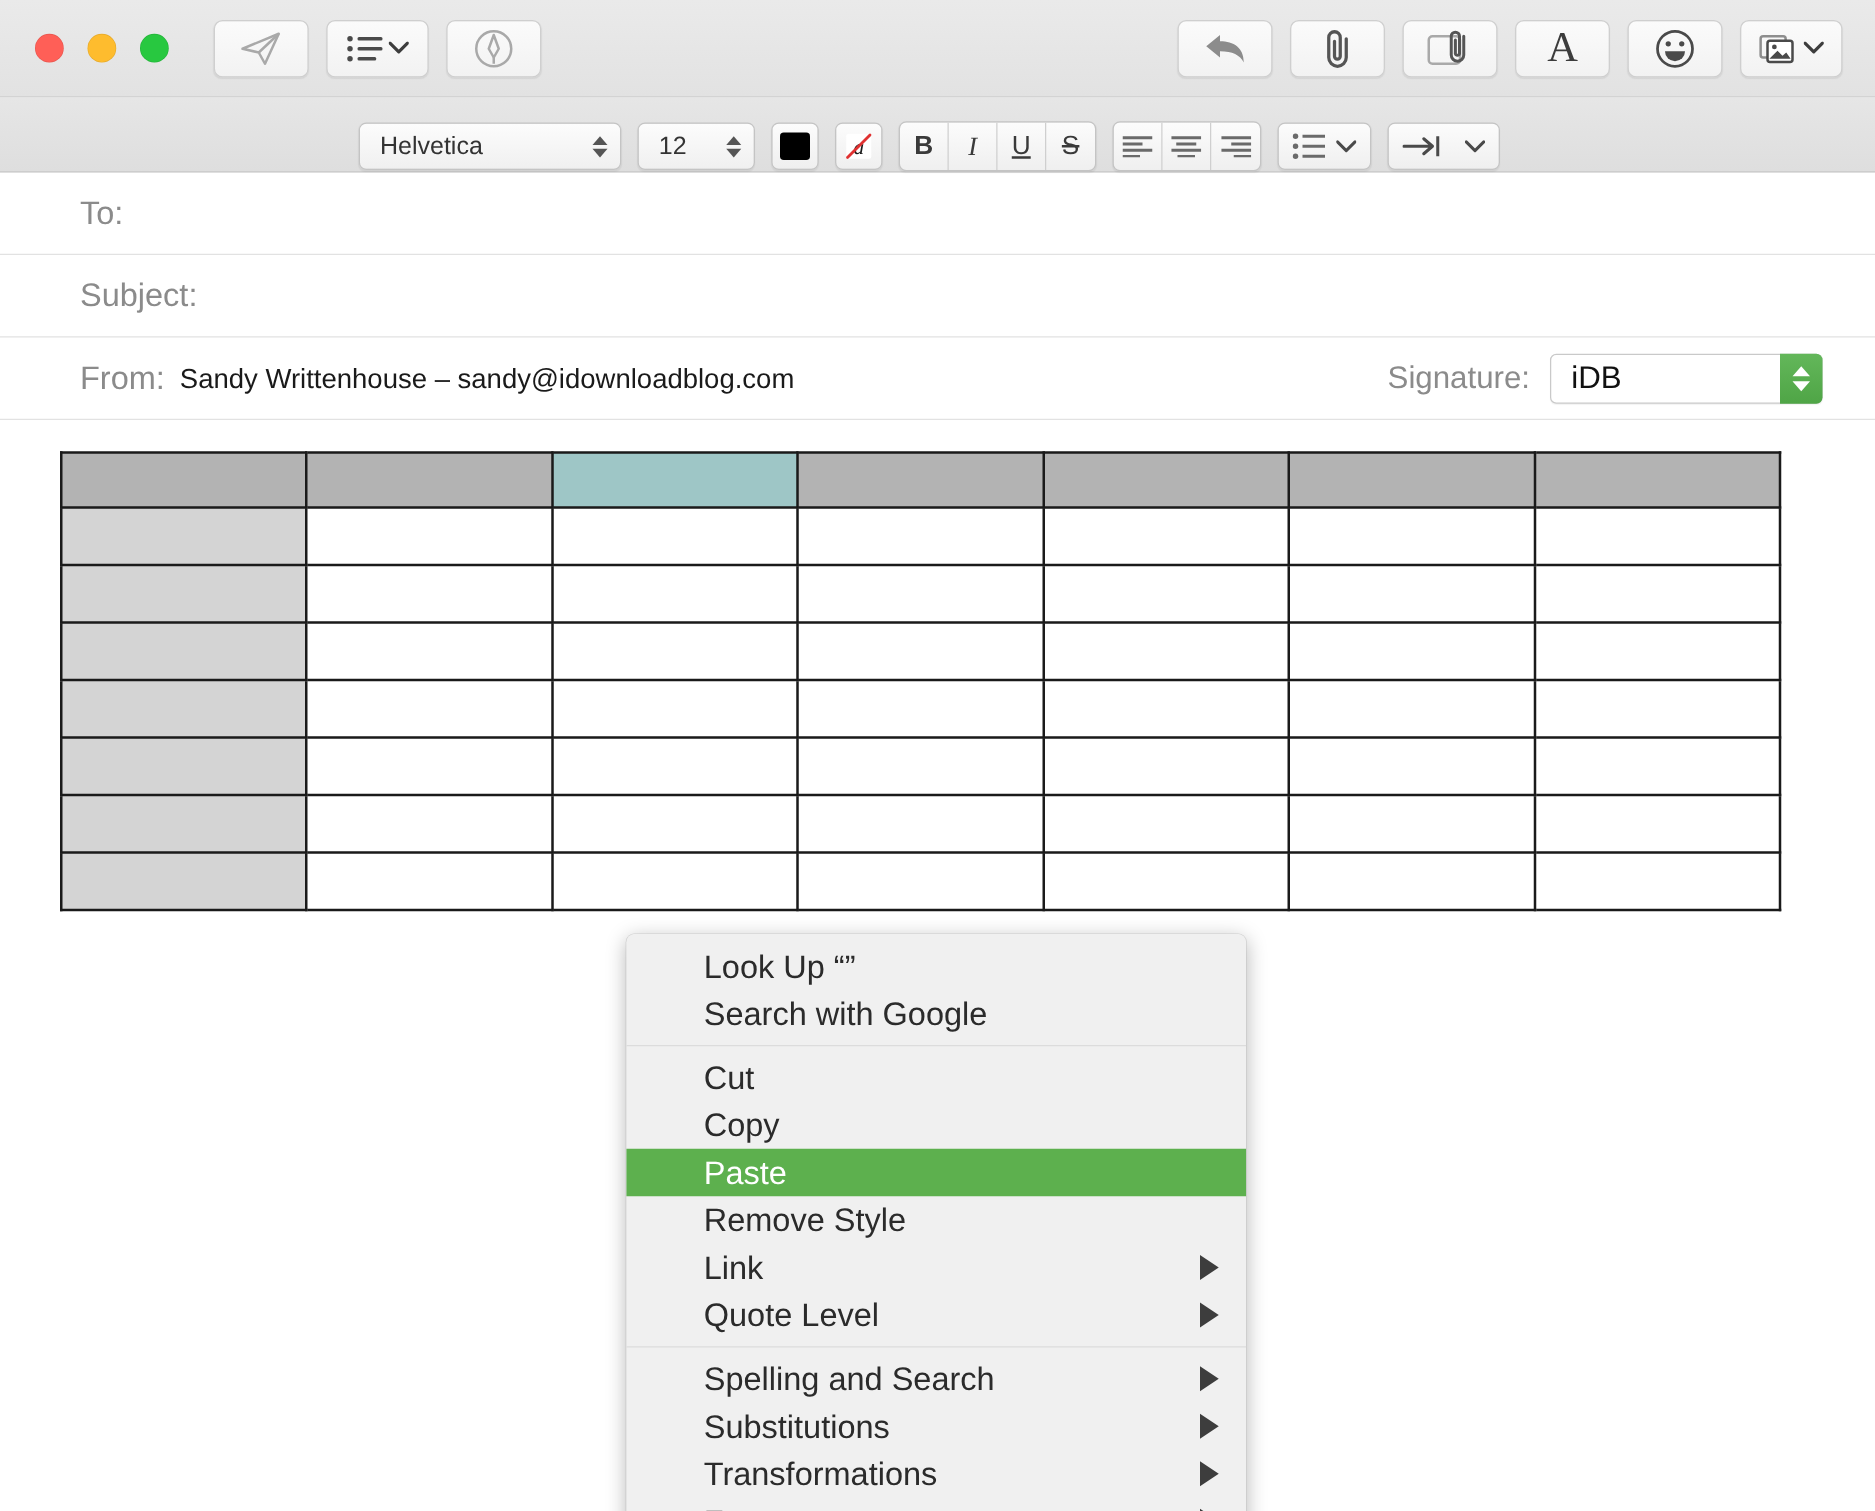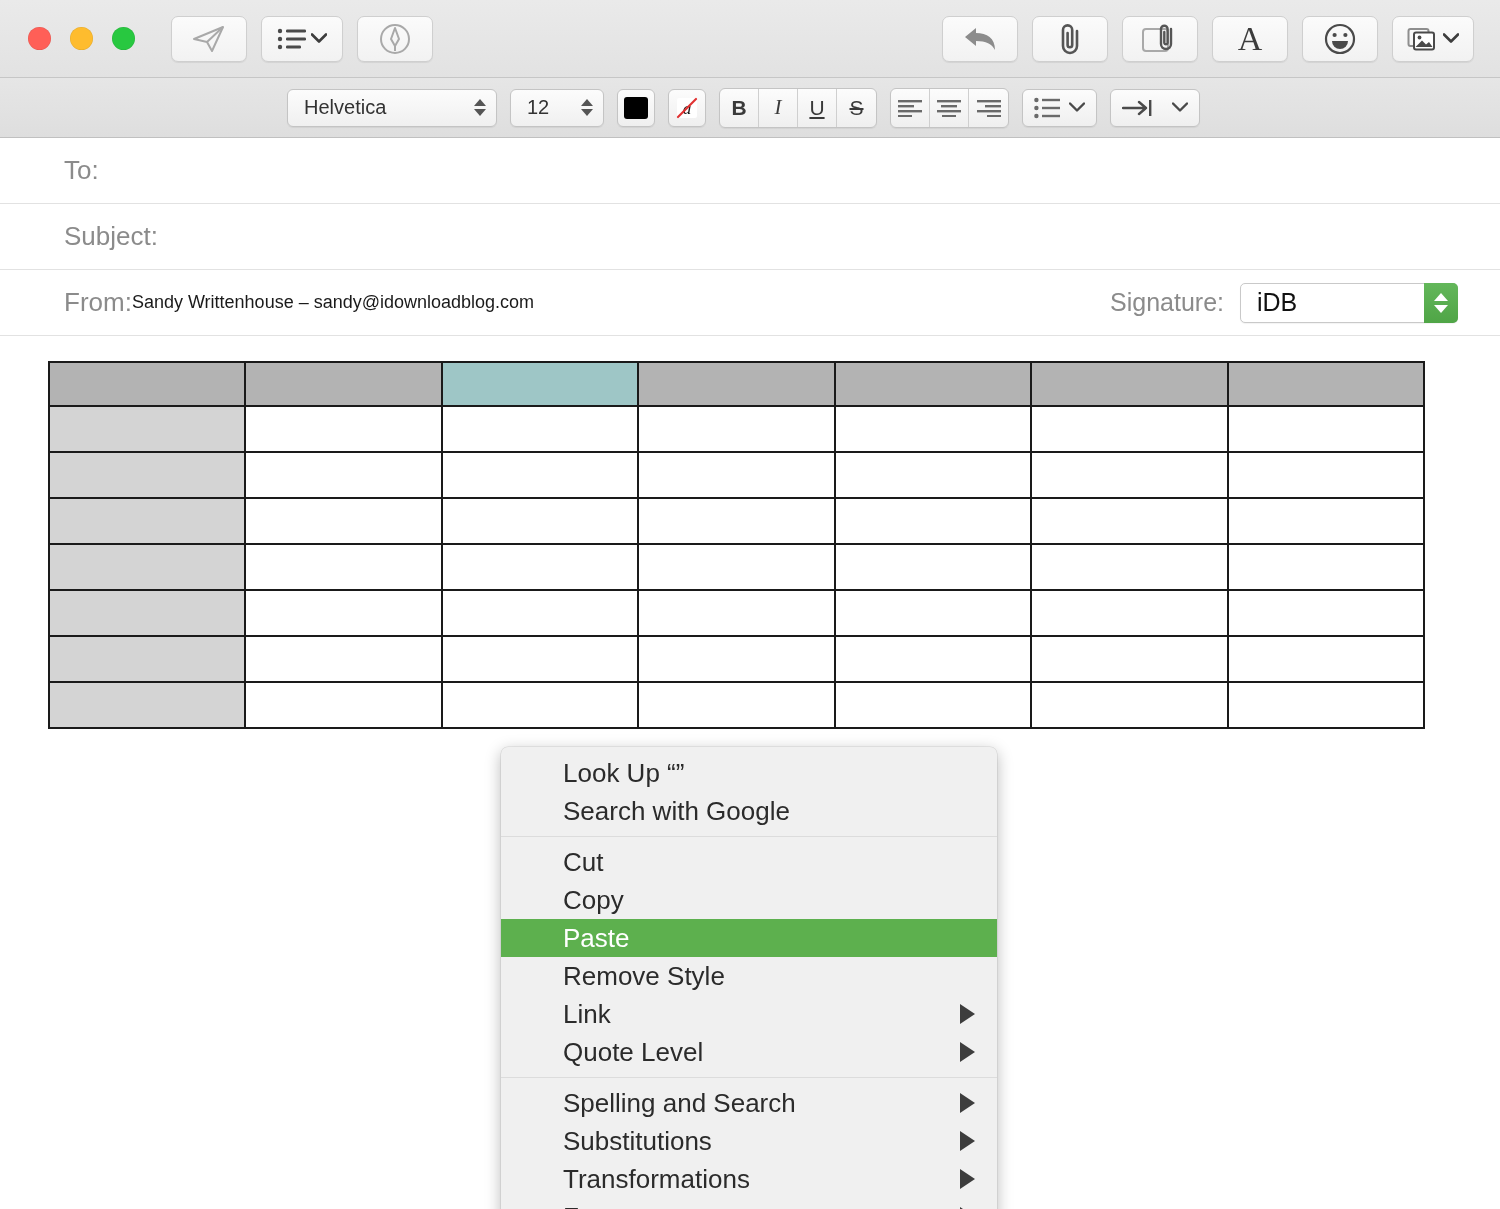"Helvetica" .format-bar { align-items: center -> flex-end }
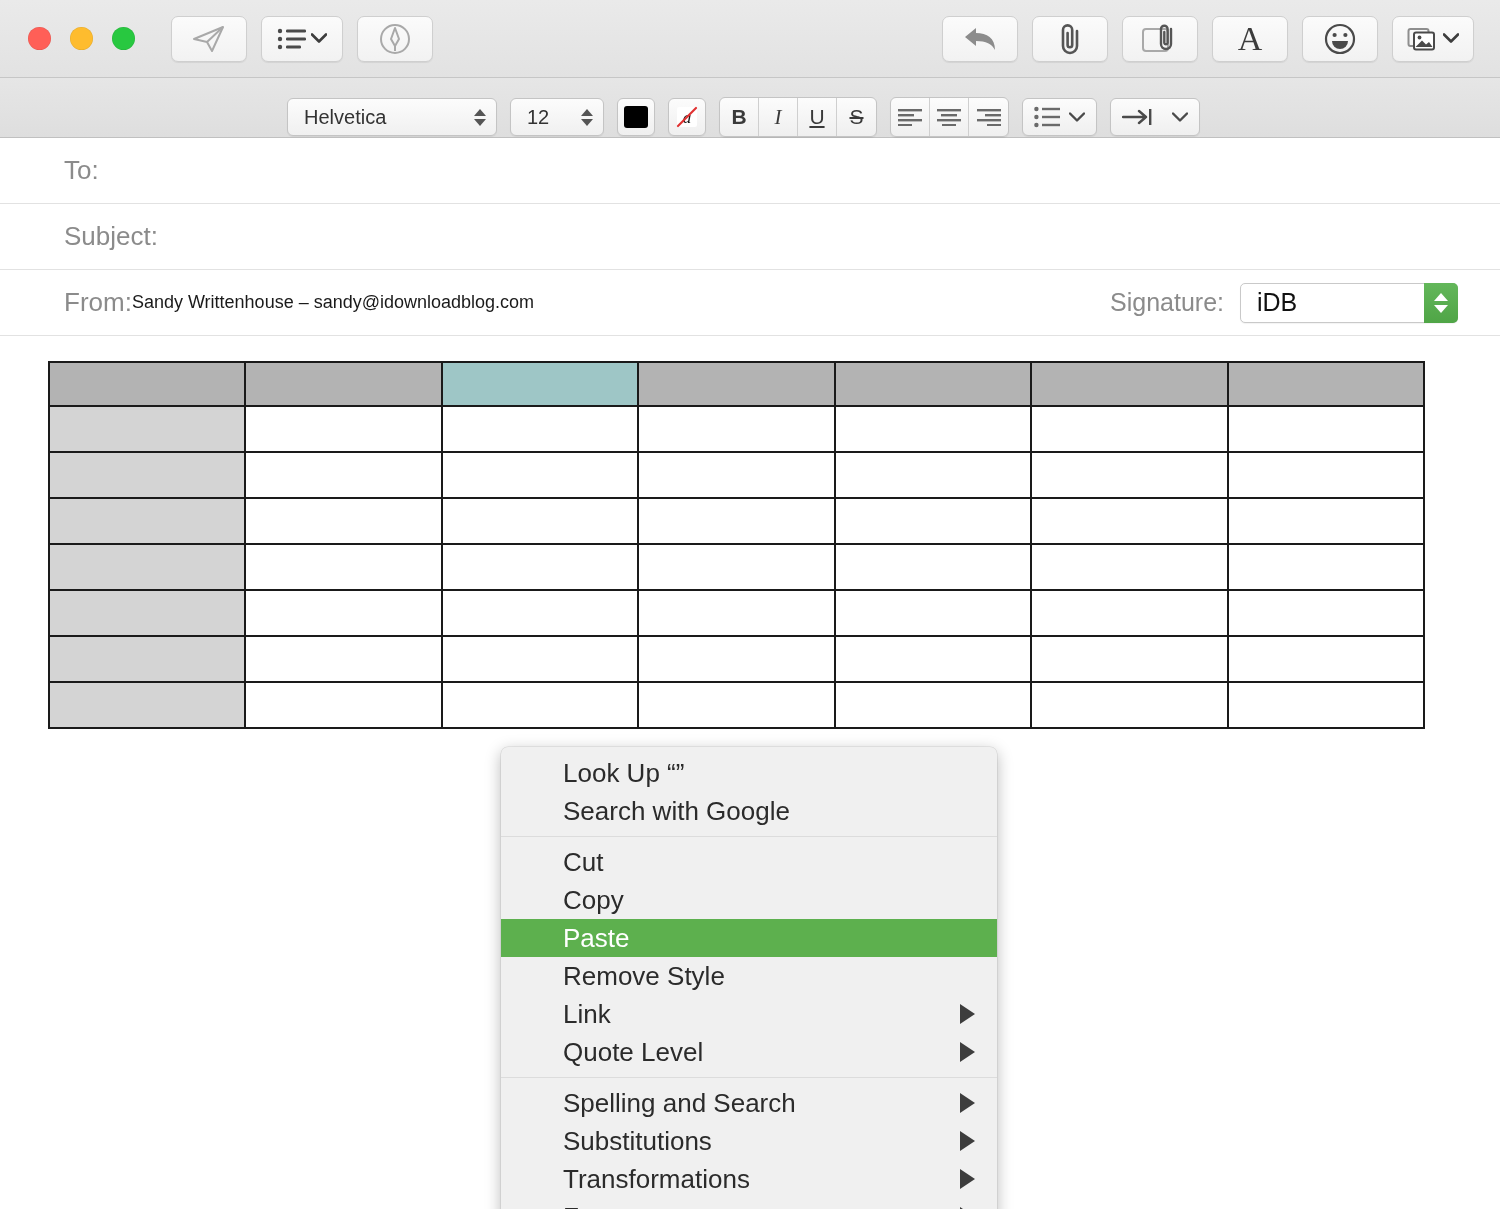"Sandy Writtenhouse –" .f-value { font-size: 18px -> 22px; margin-left: none -> 12px }
